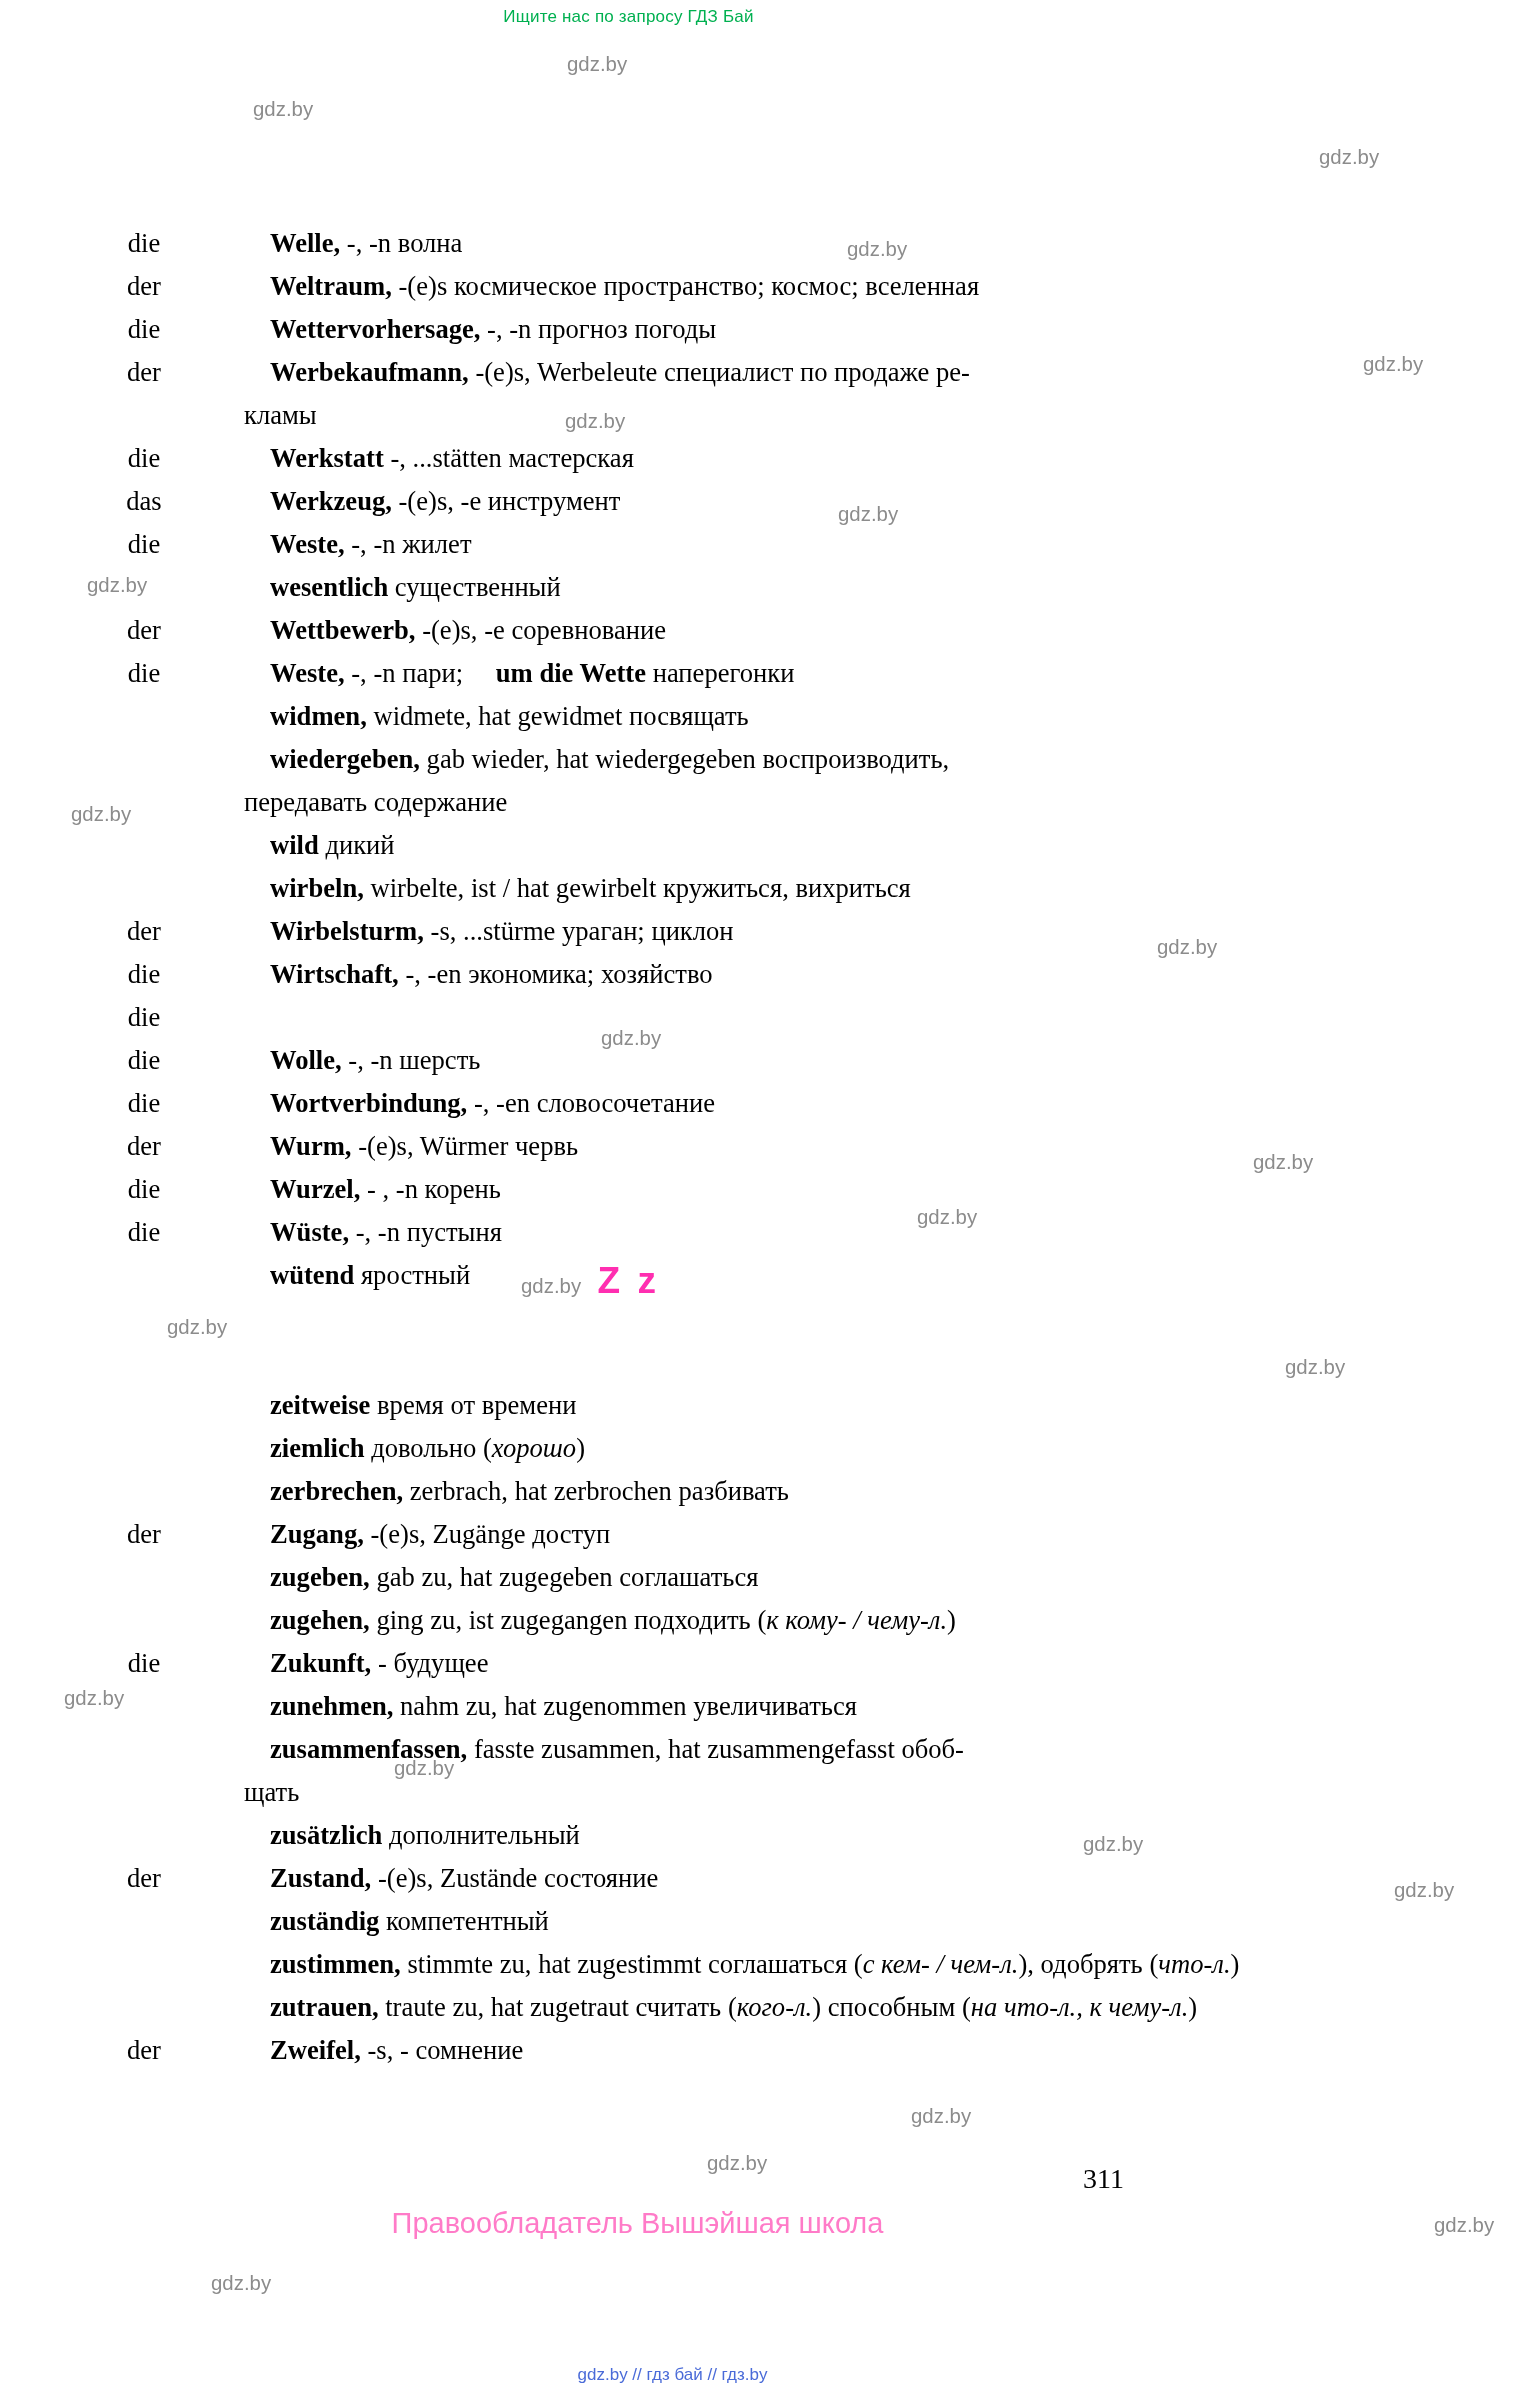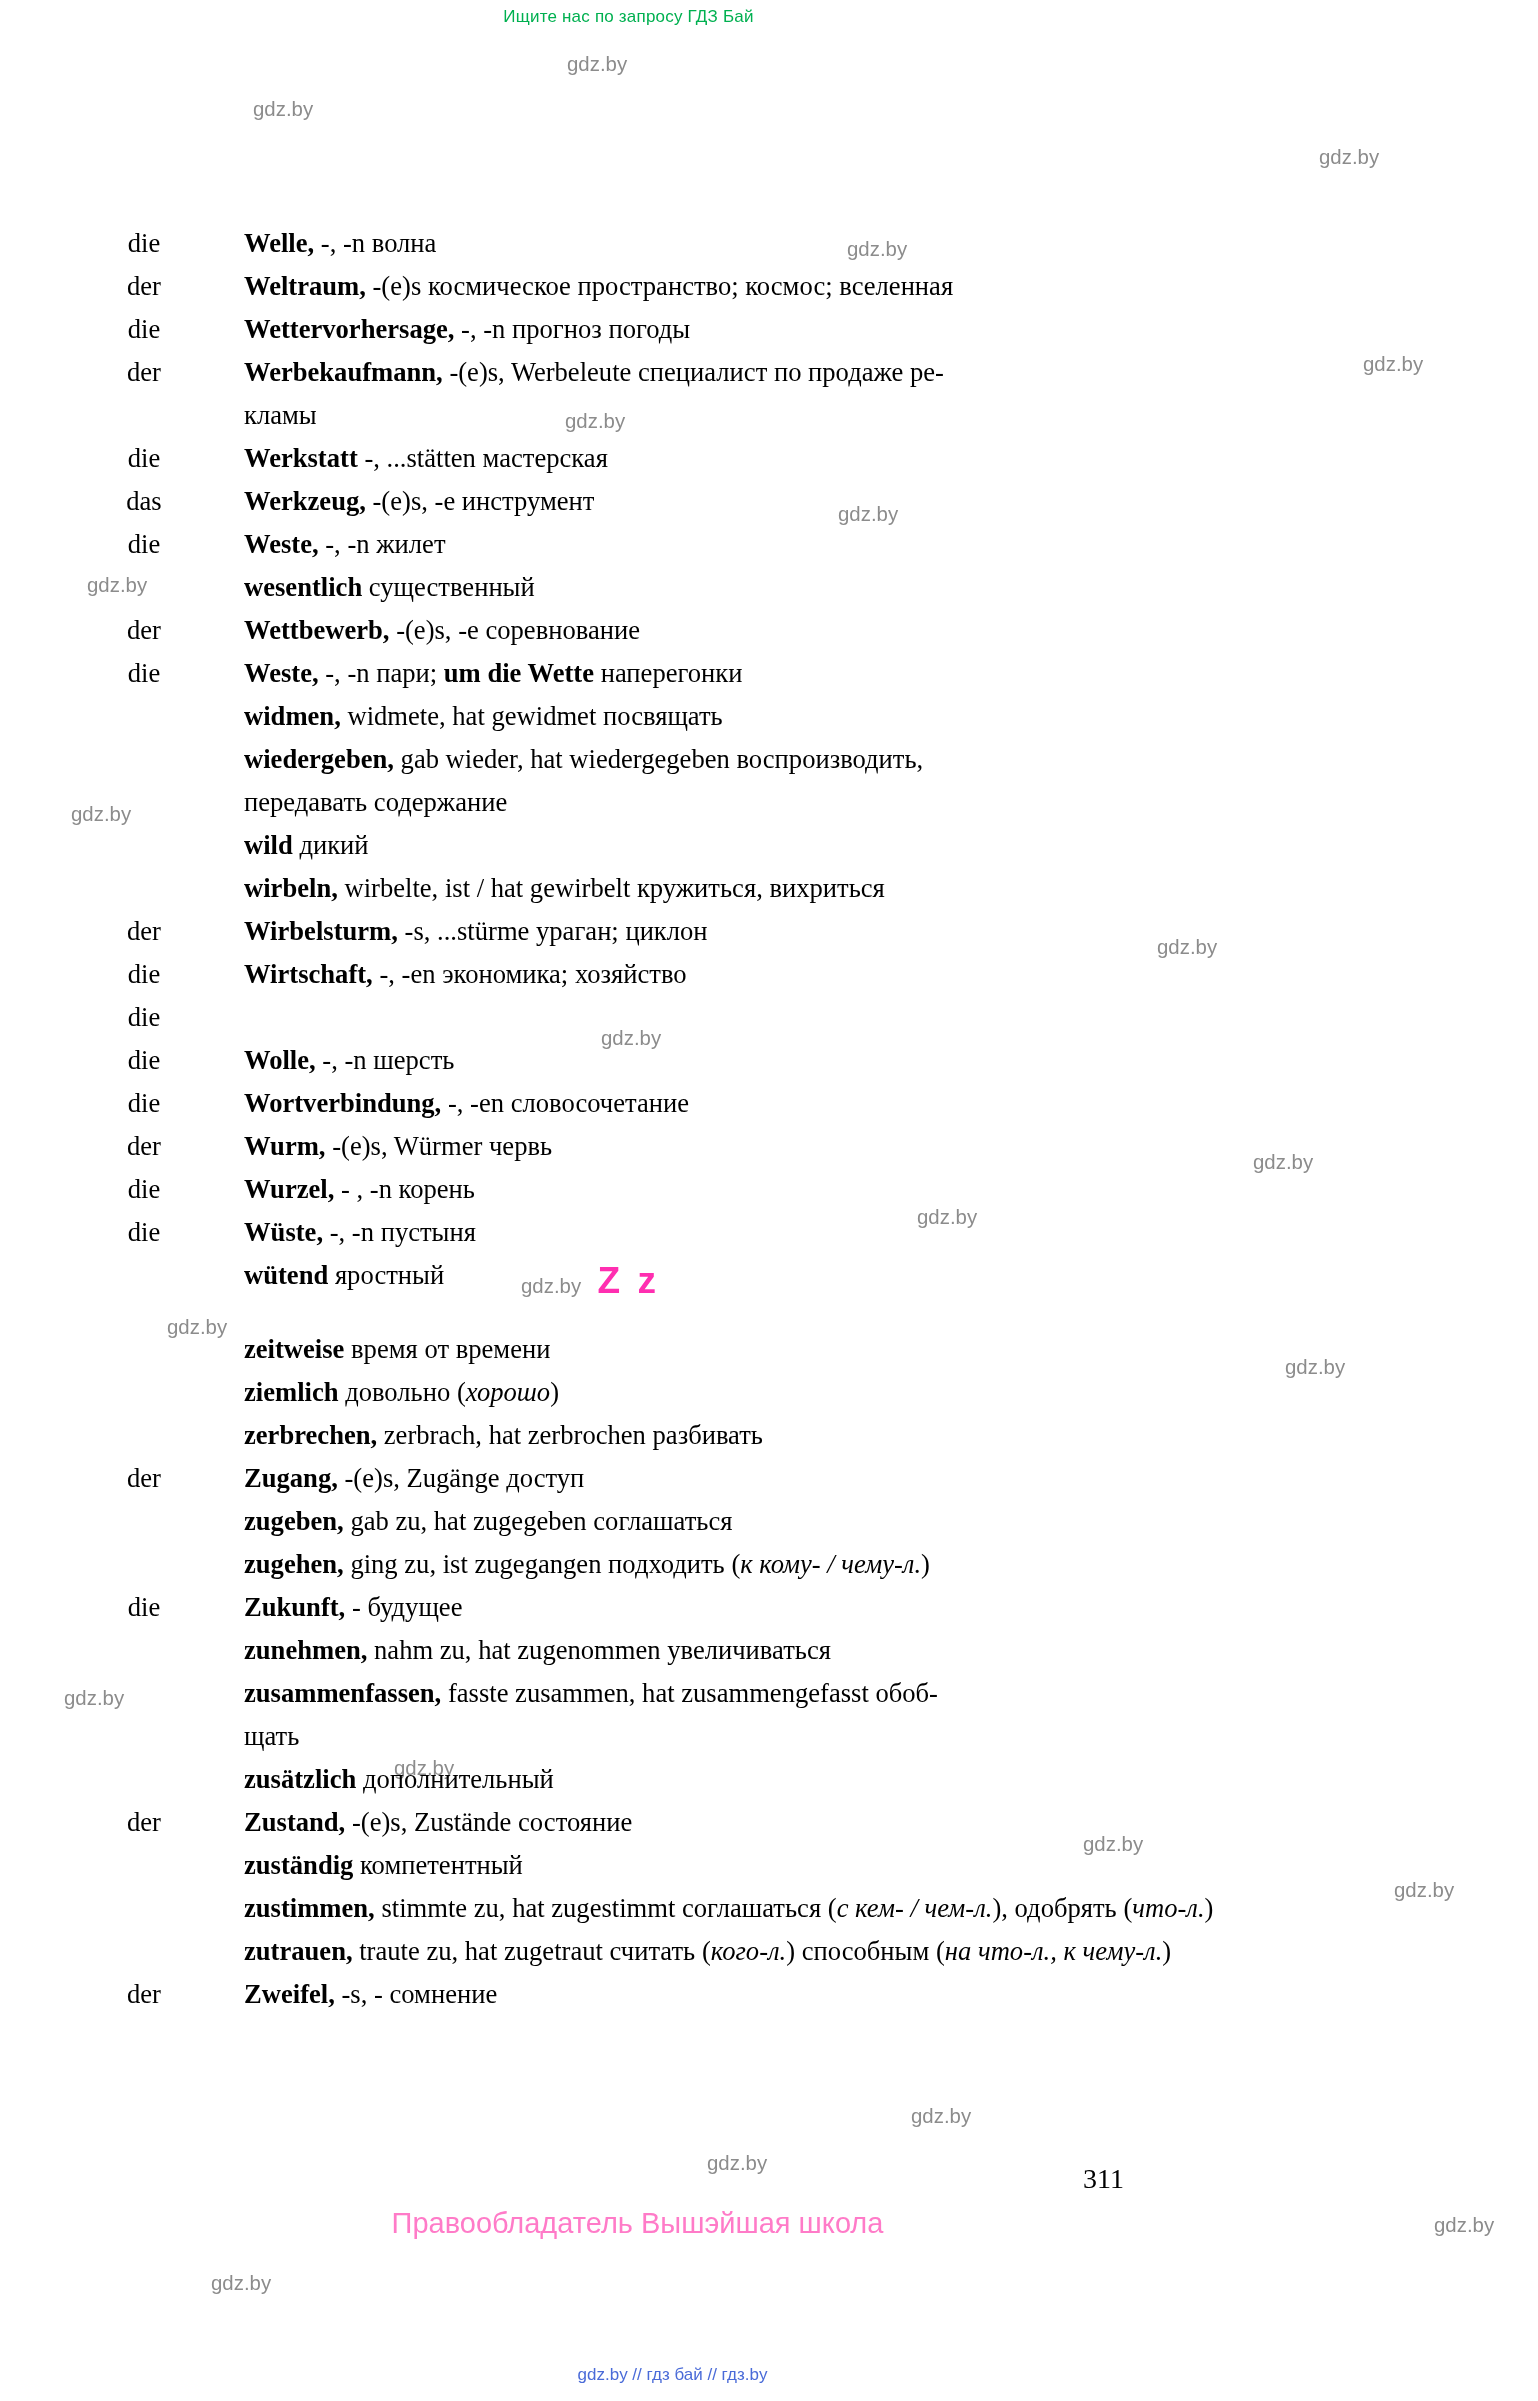"Welle," .hw { margin-left: none -> 26px }
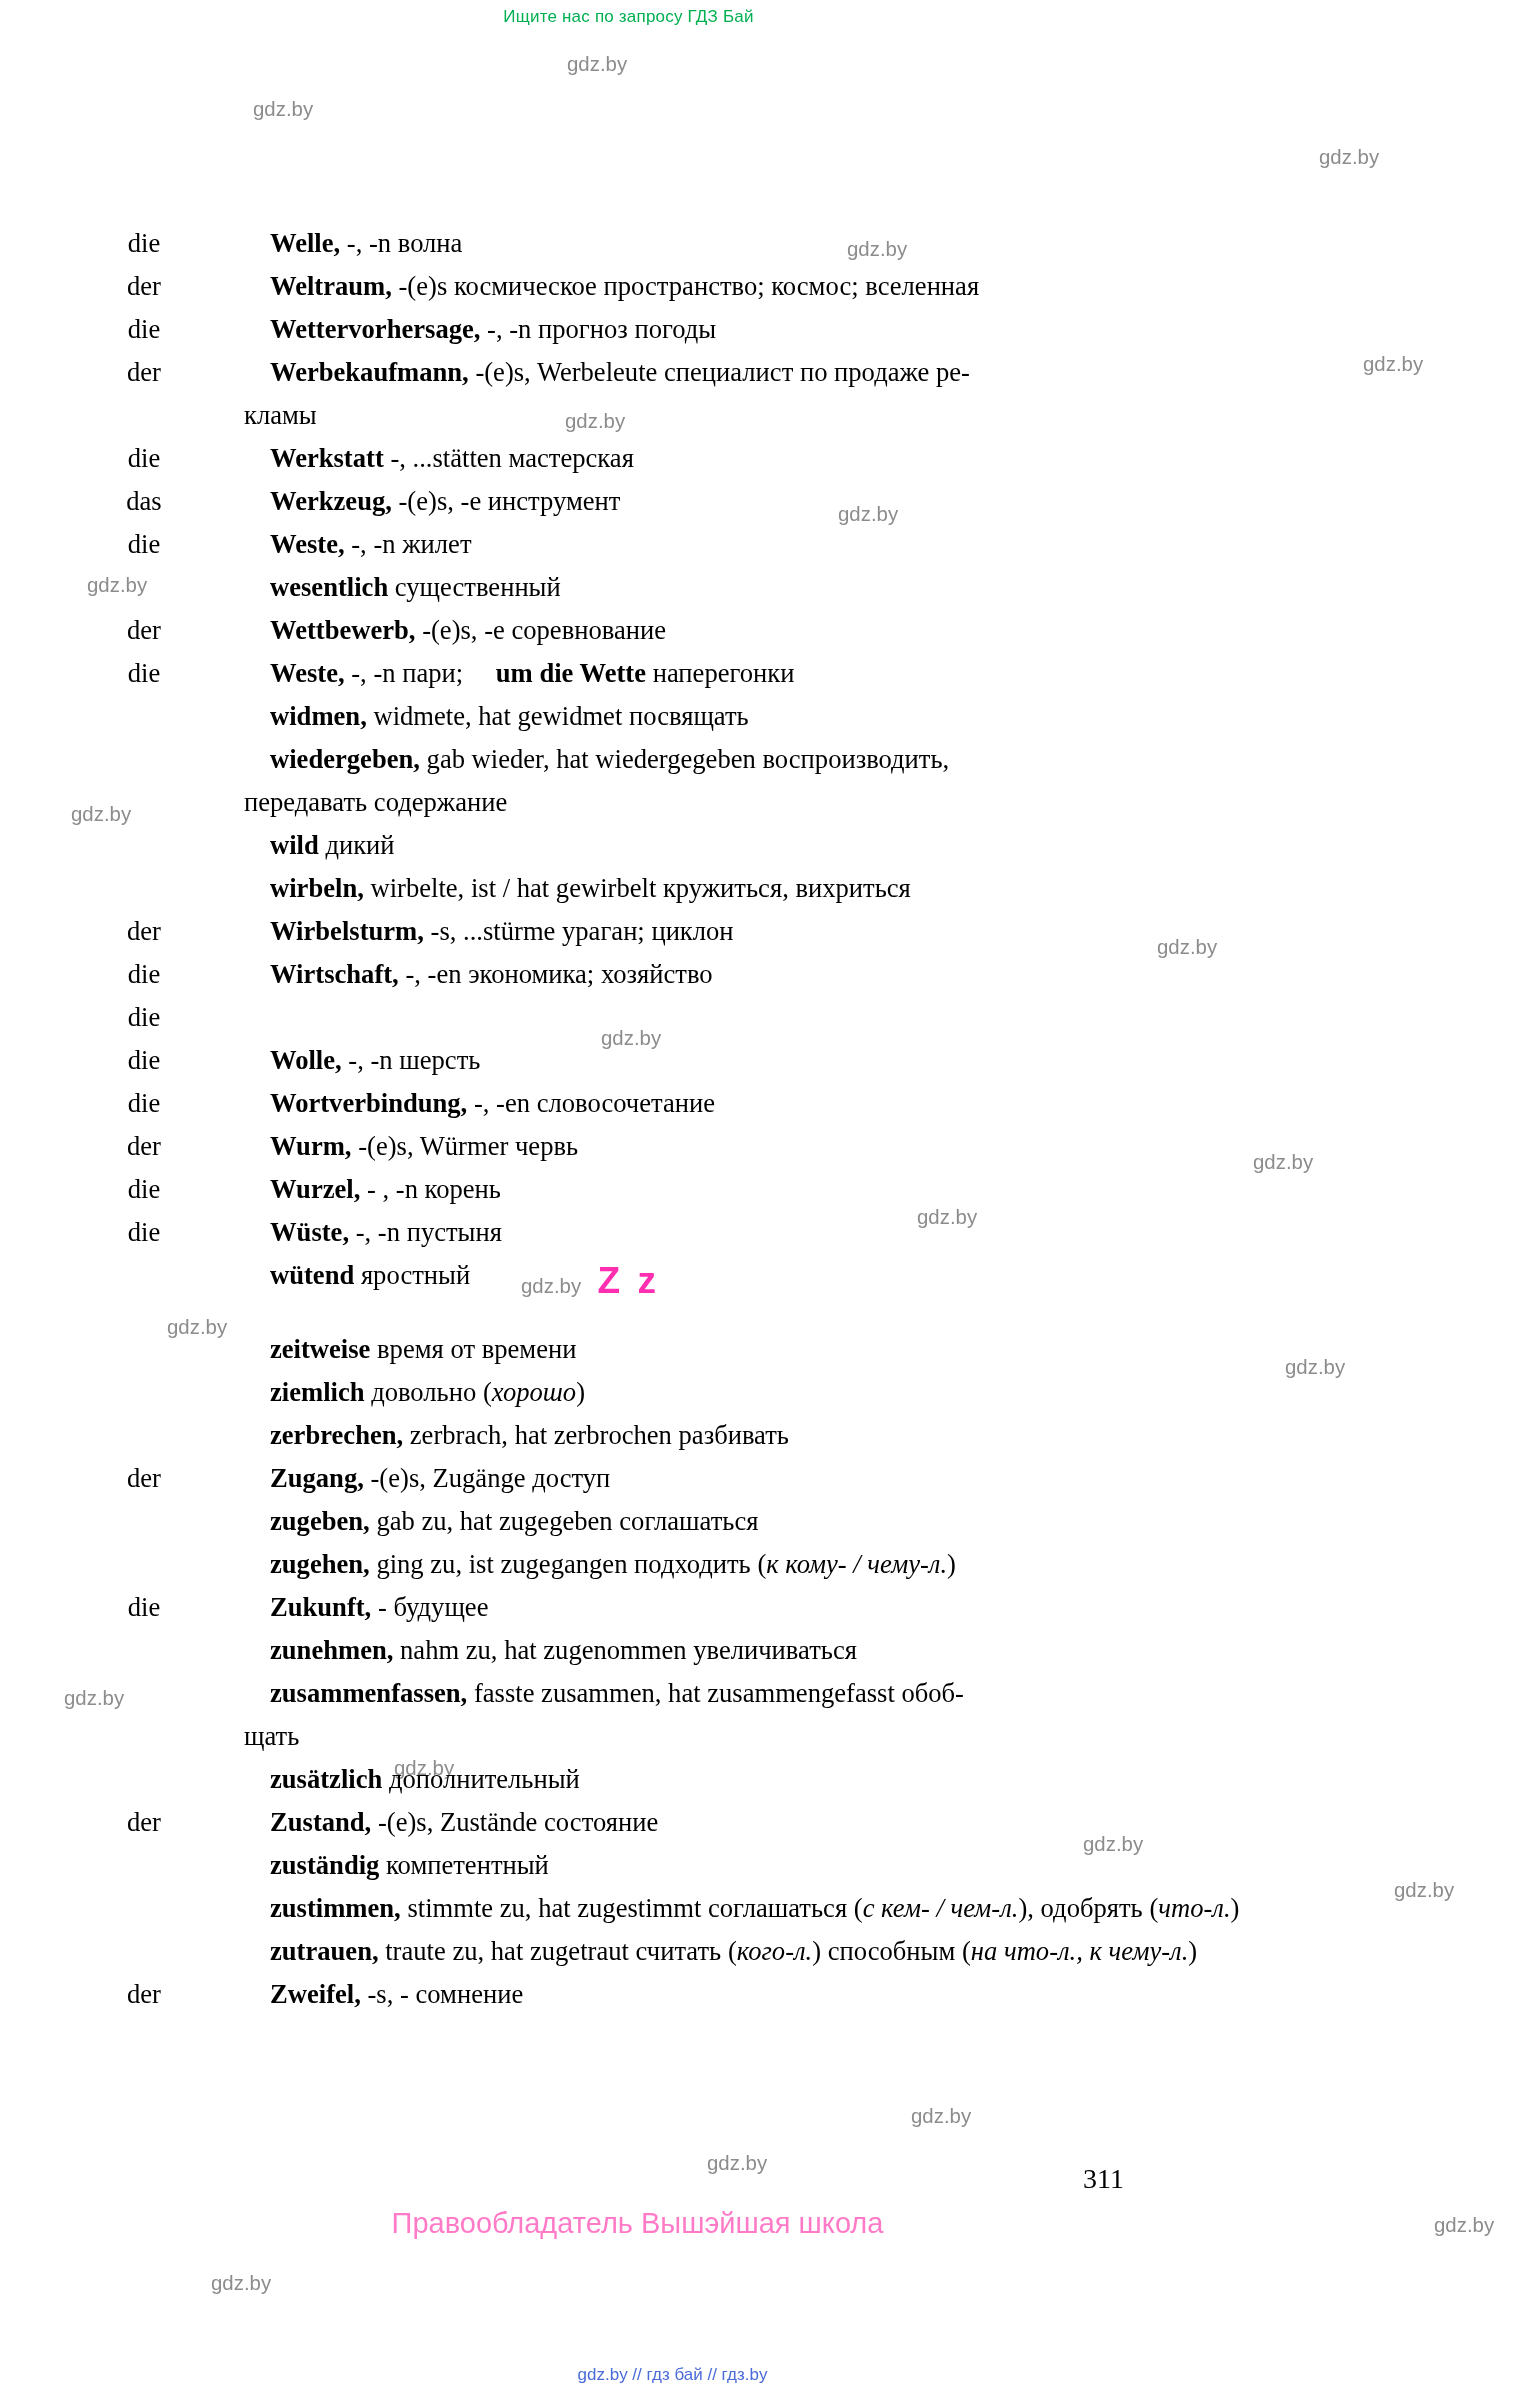"zeitweise время от времени" div.entries { top: 1328px -> 1384px }
